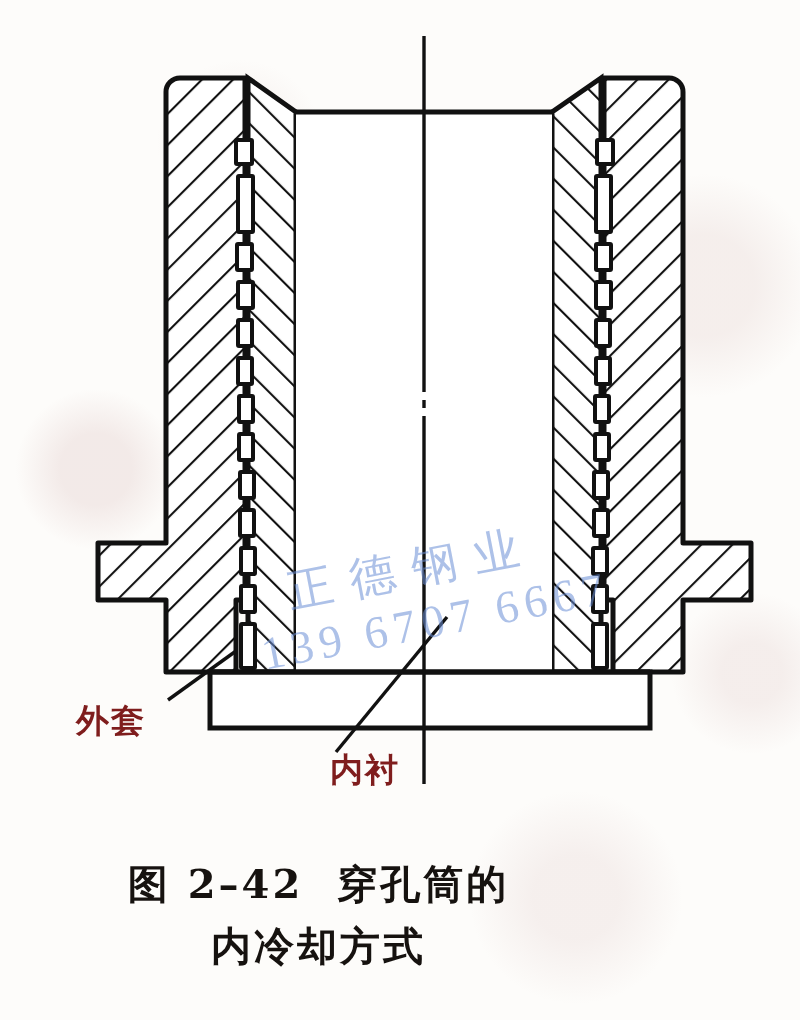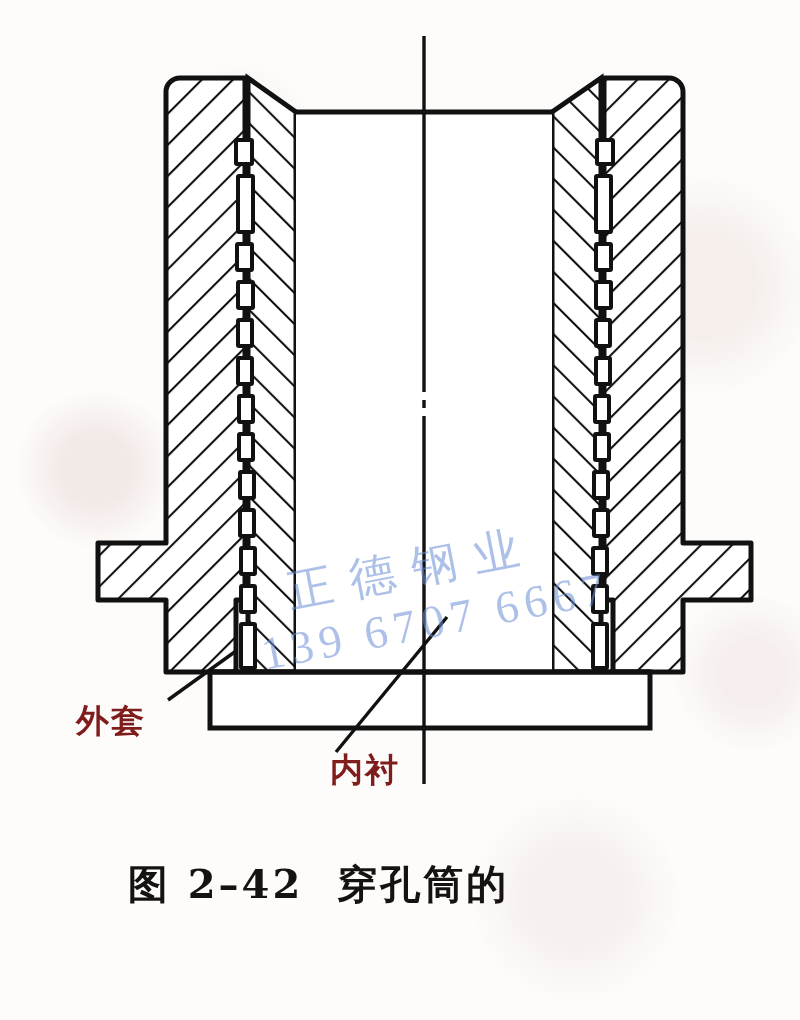"内冷却方式" span.cap-line { html: none -> <span>内冷却方式</span> }
